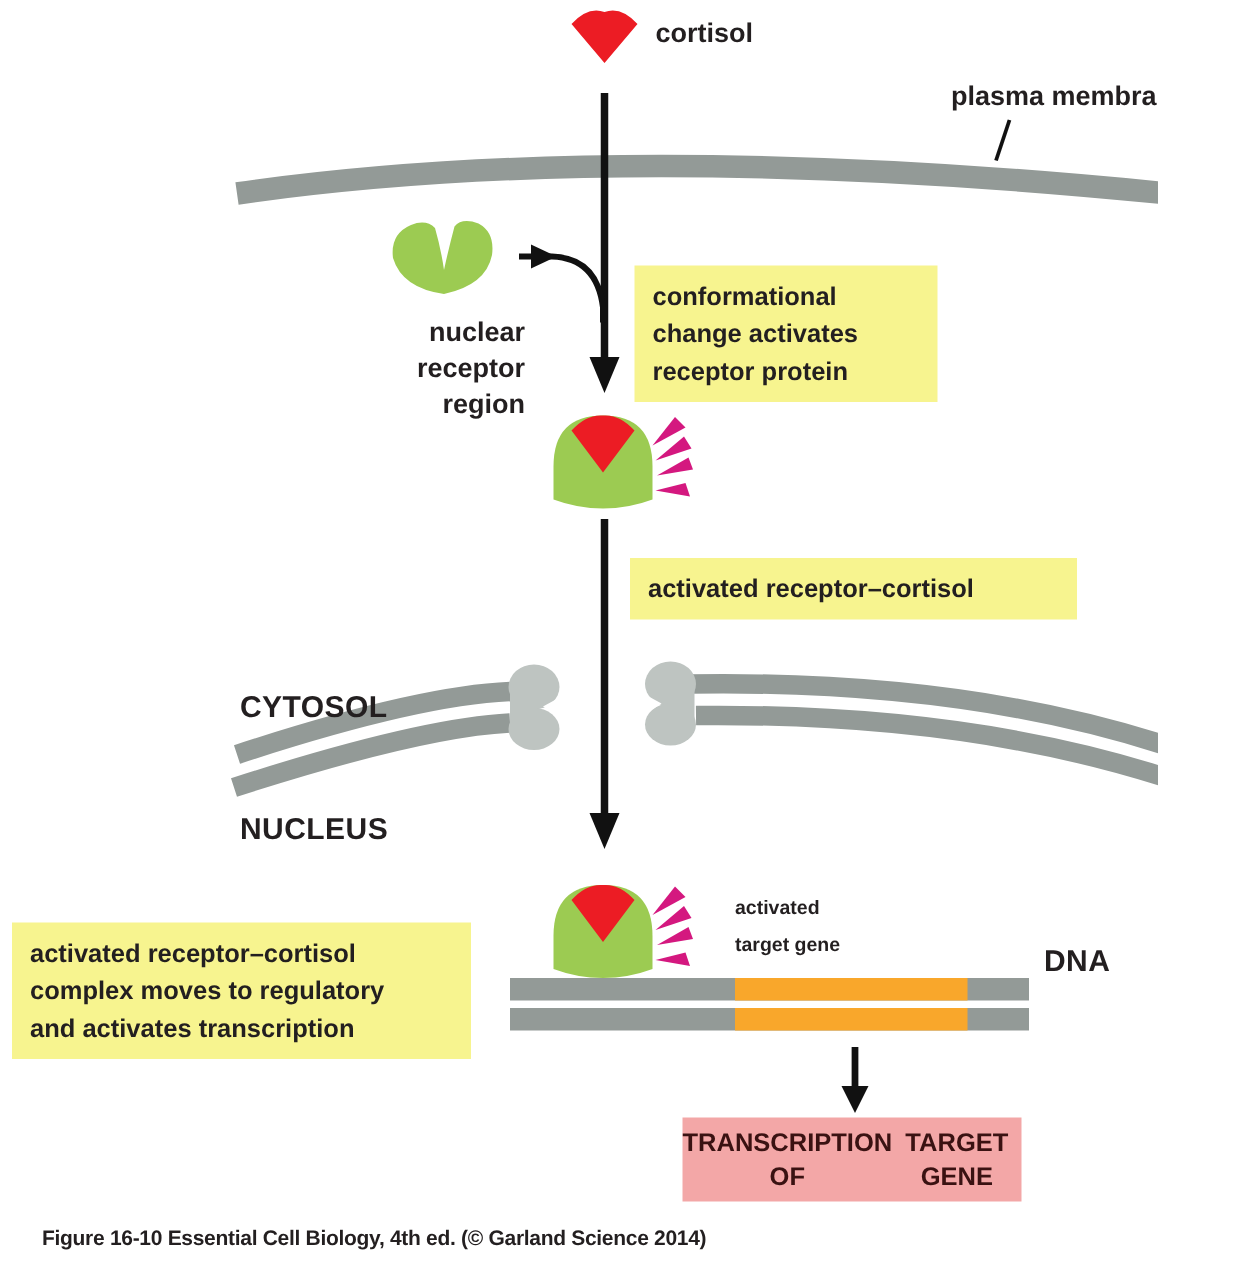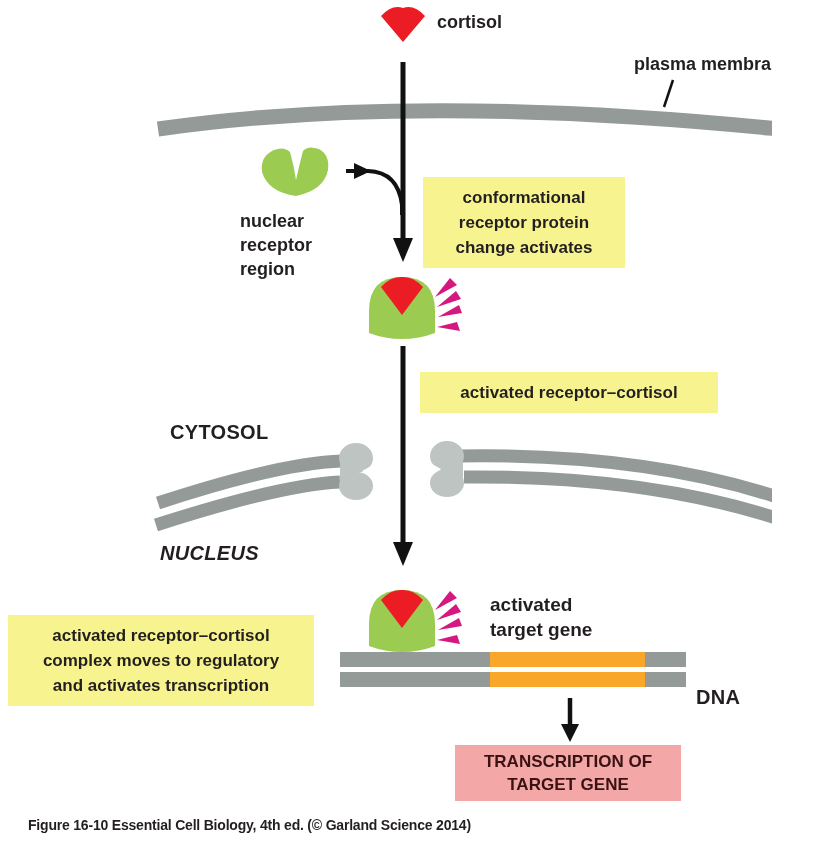"conformational" .callout { padding: 8px 0 -> 8px 12px; text-align: center -> none }
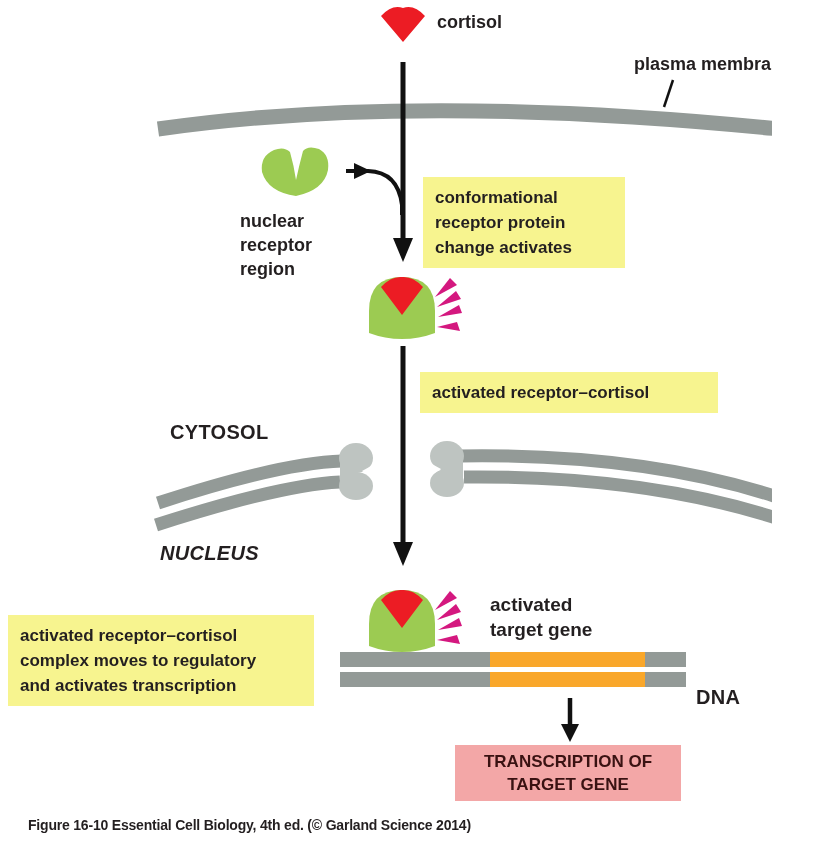"nuclear" .center { text-align: left -> right }
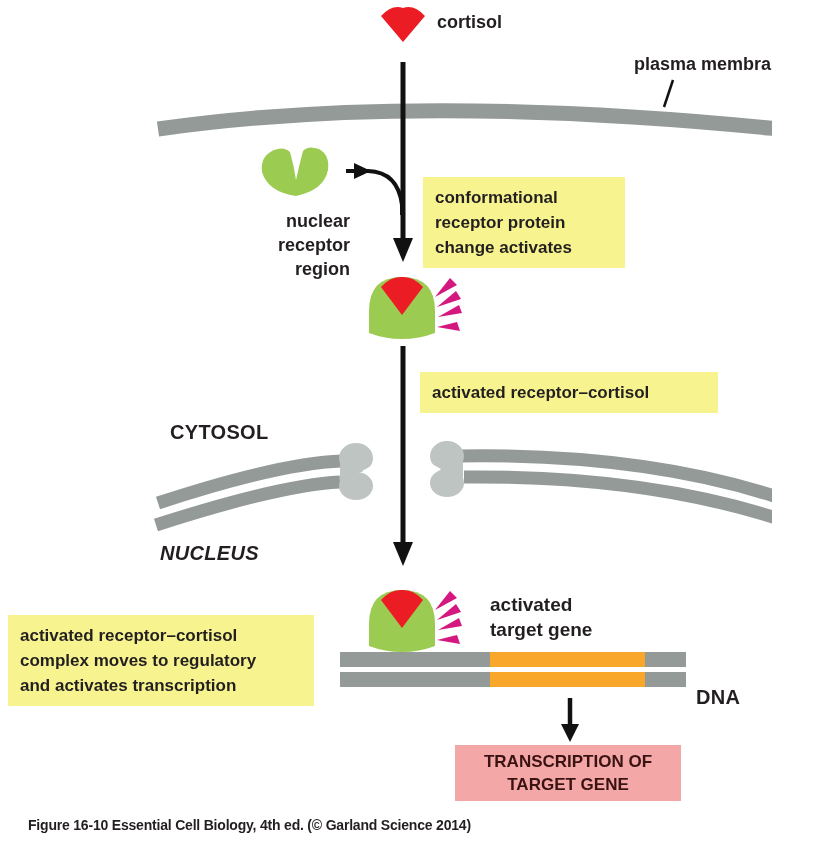"receptor protein" div { order: before "change activates" -> after "change activates" }
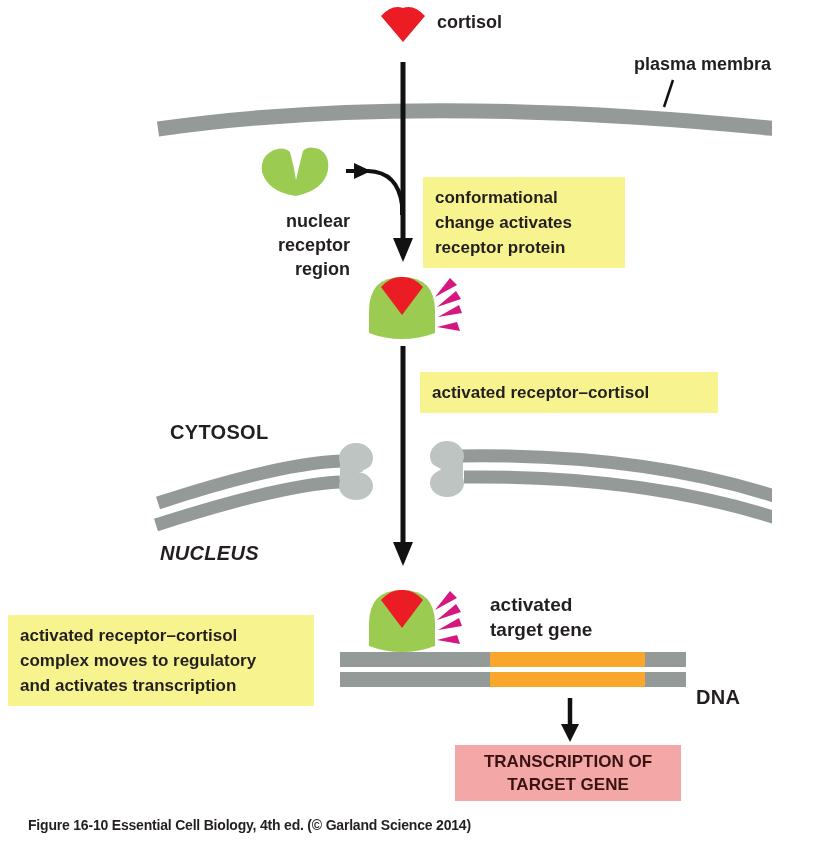"CYTOSOL" div.lbl { margin-left: 10px -> none; top: 420px -> 460px }
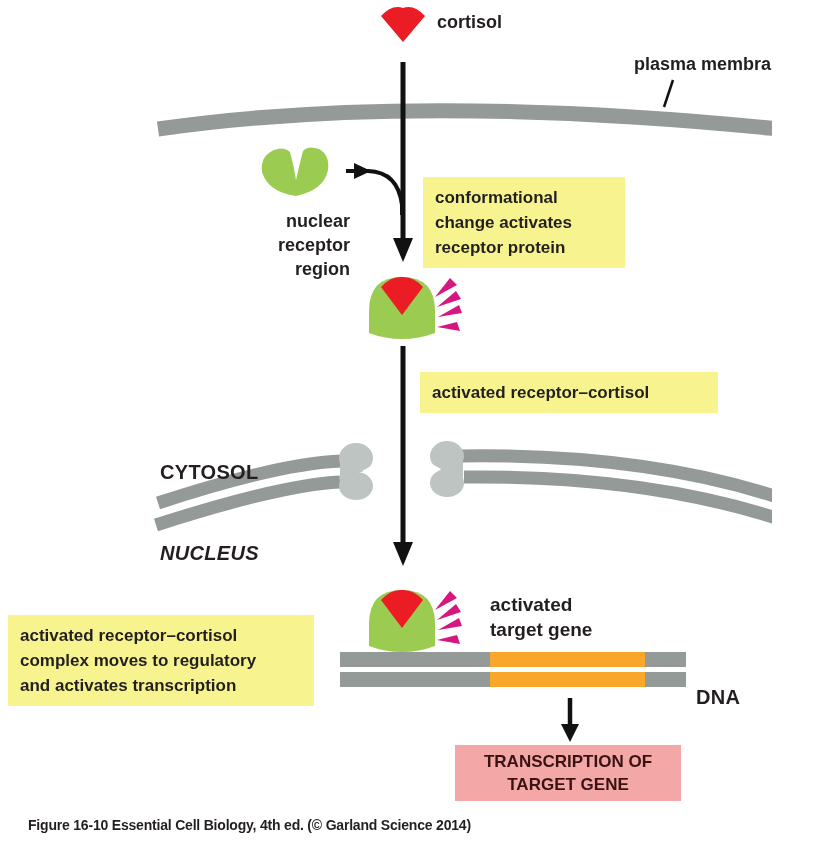"NUCLEUS" div.lbl { font-style: italic -> none }
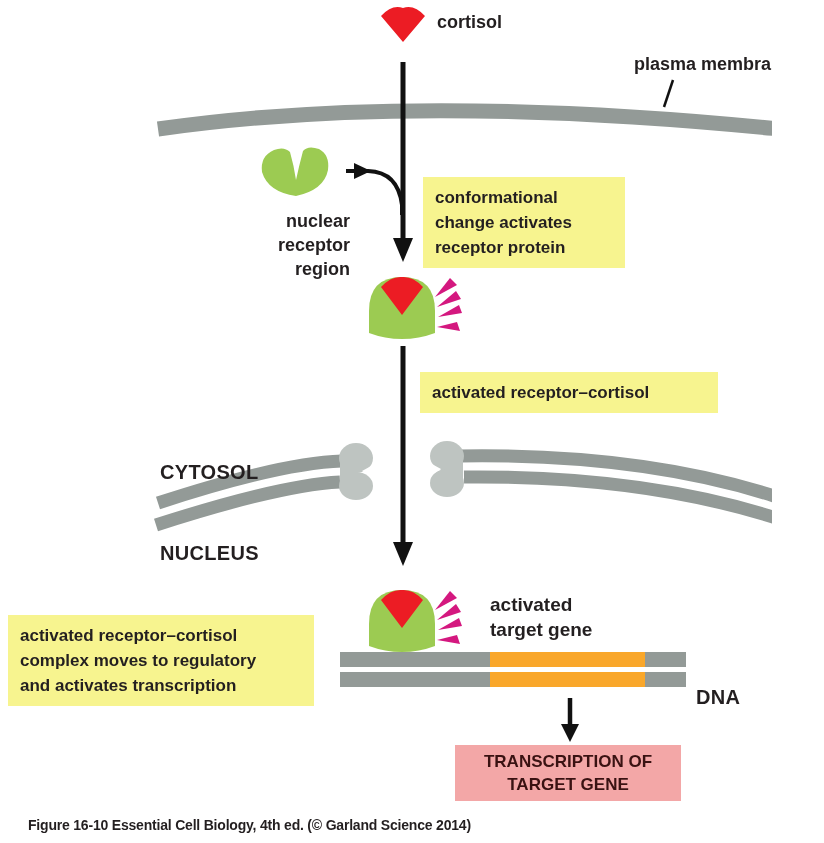"activated" div.lbl { font-size: 19px -> 13px }
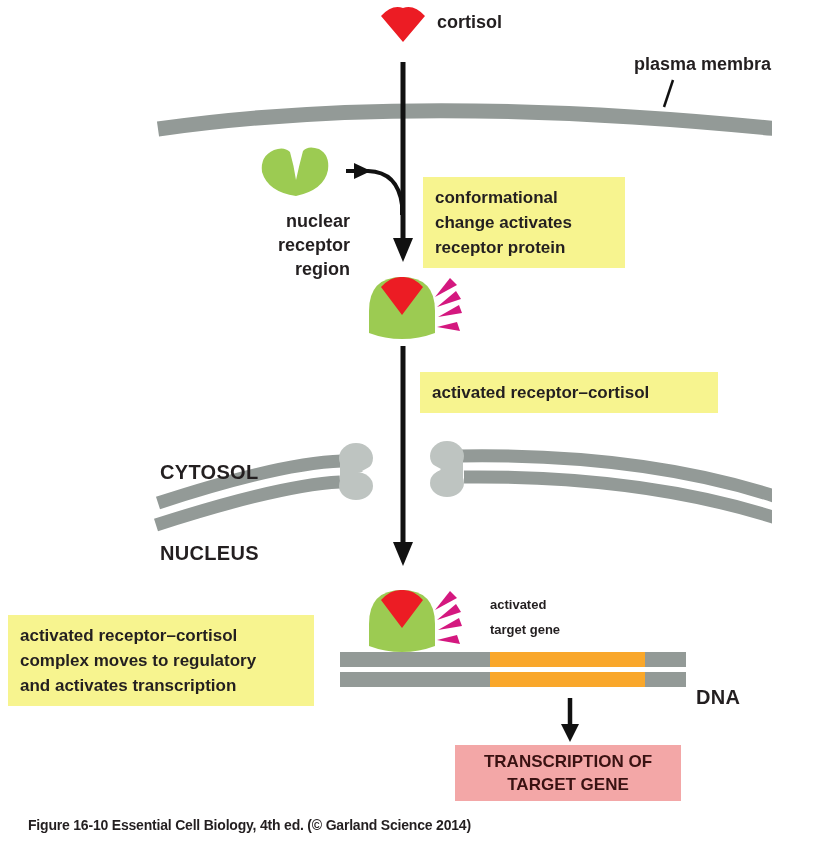"DNA" div.lbl { top: 685px -> 629px }
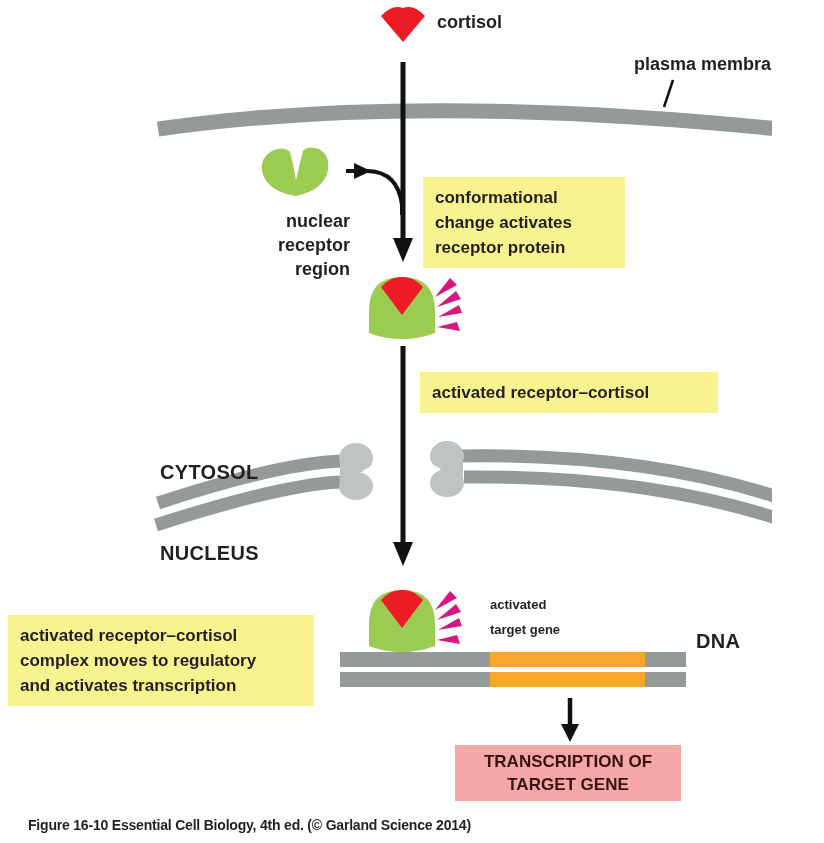"TRANSCRIPTION OF" .result-box { flex-direction: column -> row }
